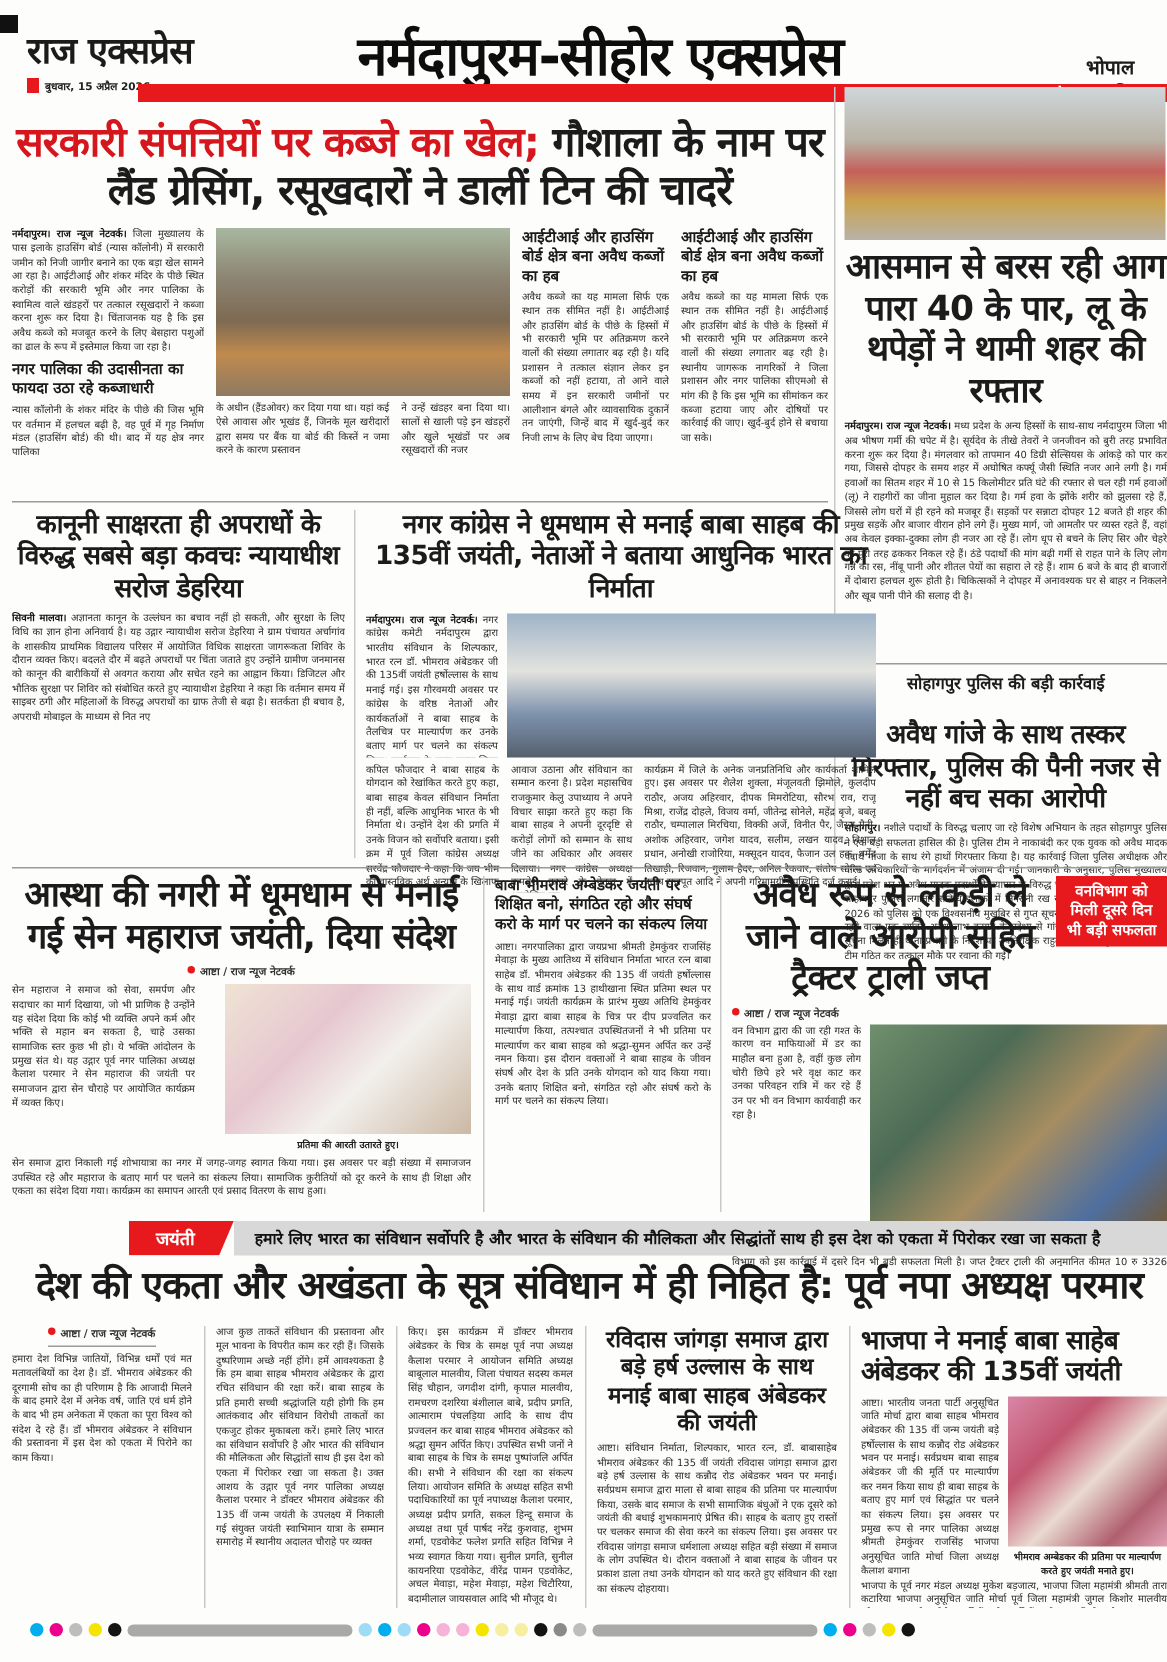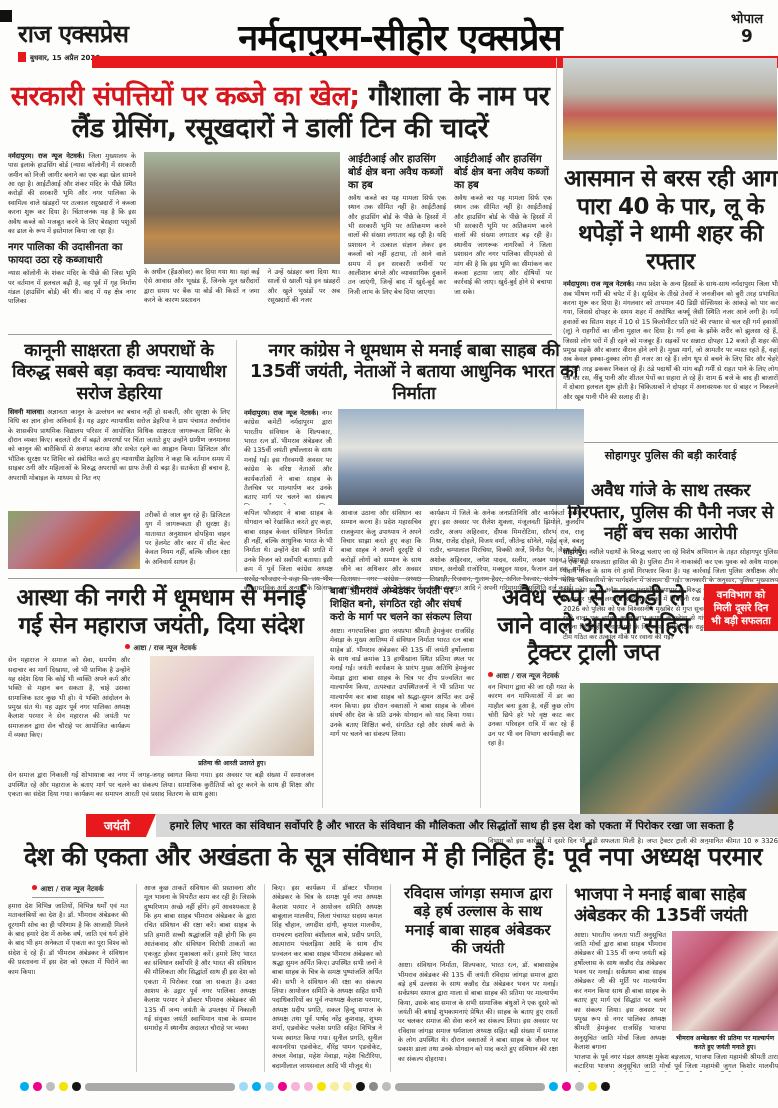"भोपाल" .edition { margin-top: none -> 27px; text-align: center -> left }
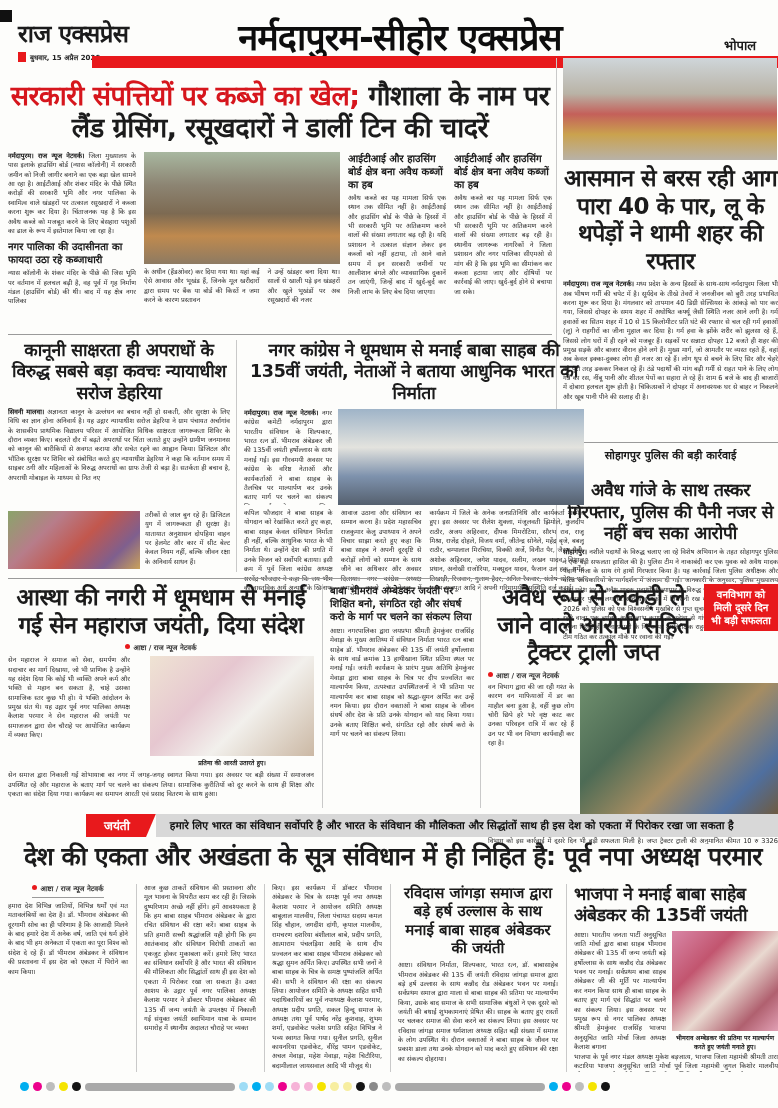"तरीकों से जाल बुन रहे" div { html: <div> <div></div> <p>तरीकों से जाल बुन रहे हैं। डिजिटल युग में जागरूकता ही सुरक्षा है। यातायात अनुशासन दोपहिया वाहन पर हेलमेट और कार में सीट बेल्ट केवल नियम नहीं, बल्कि जीवन रक्षा के अनिवार्य साधन हैं।</p> </div> -> none }
